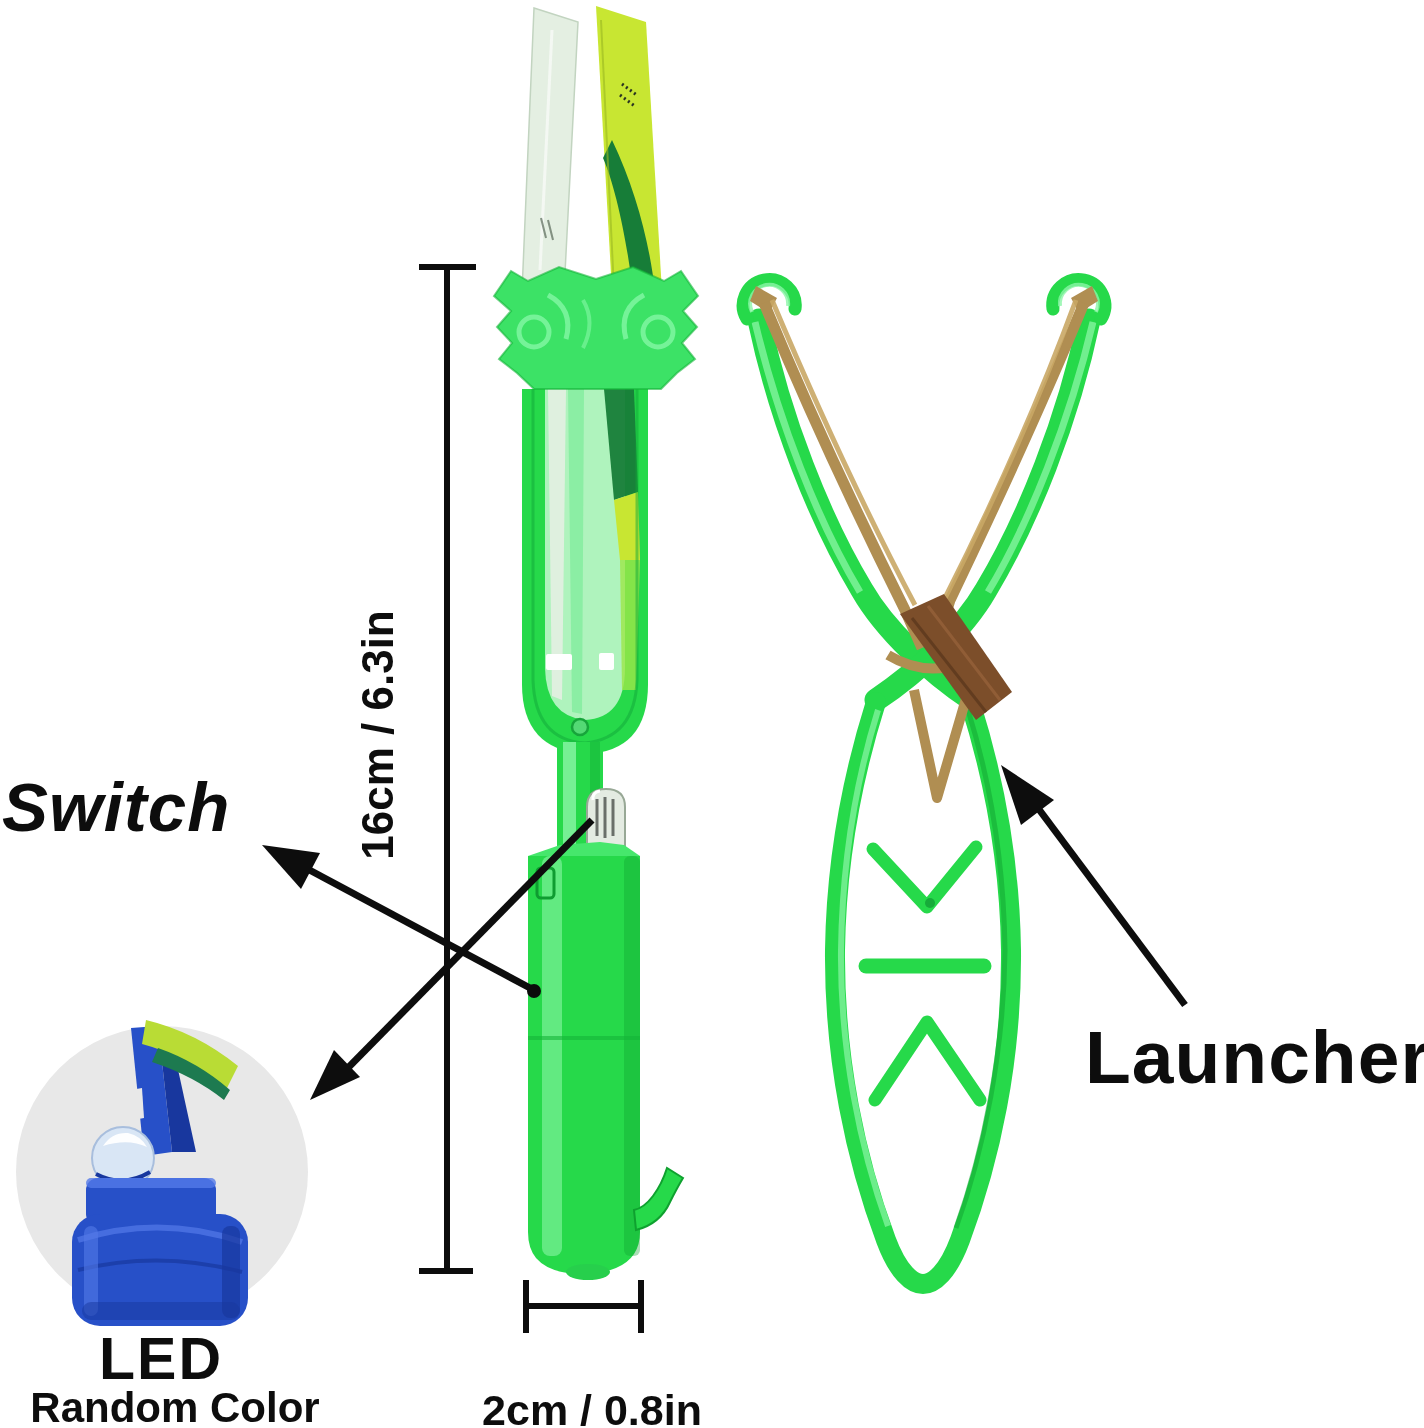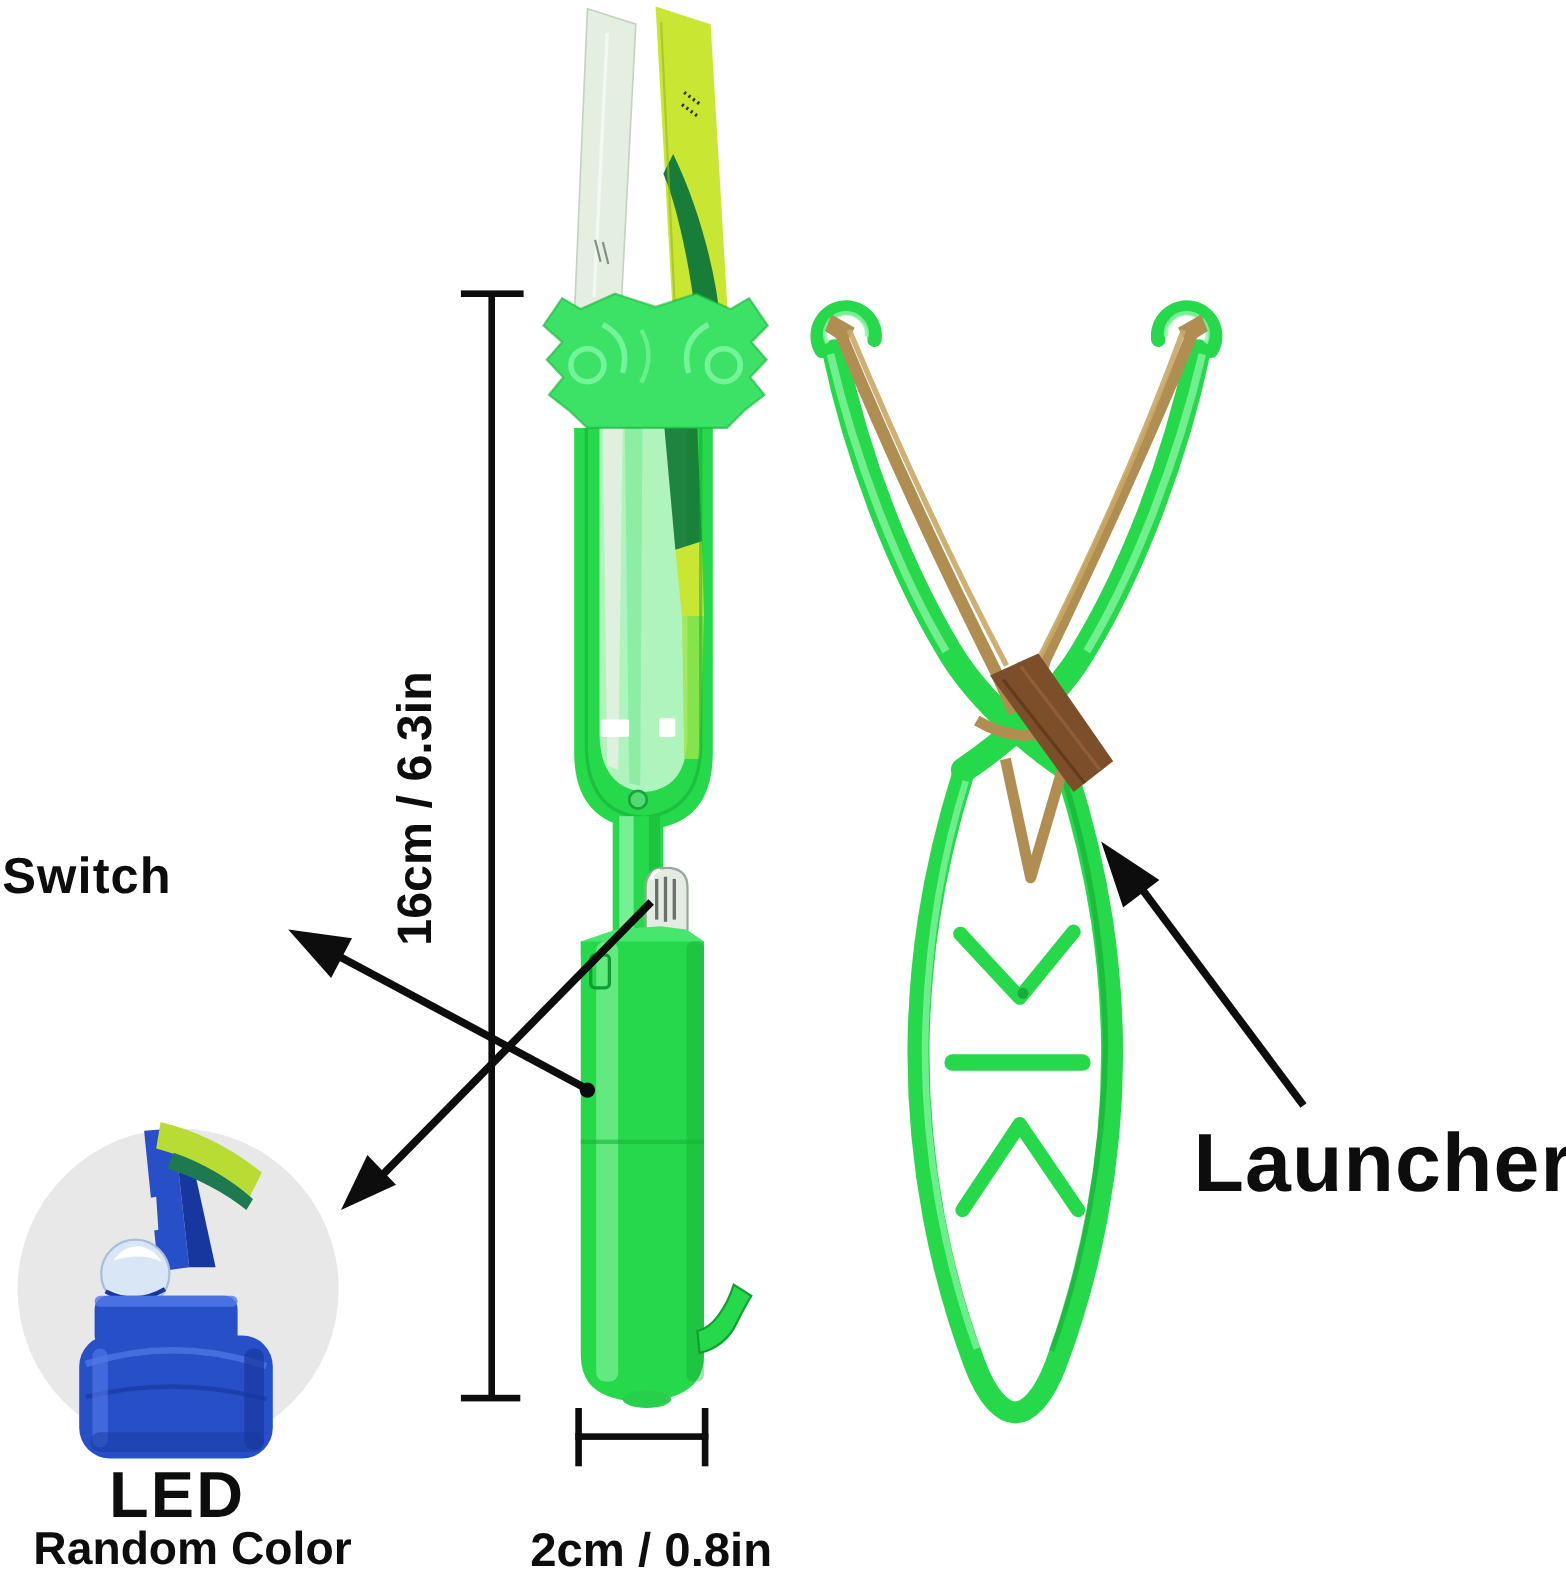"Switch" .switch-label { font-size: 46px -> 69px; font-style: none -> italic }
